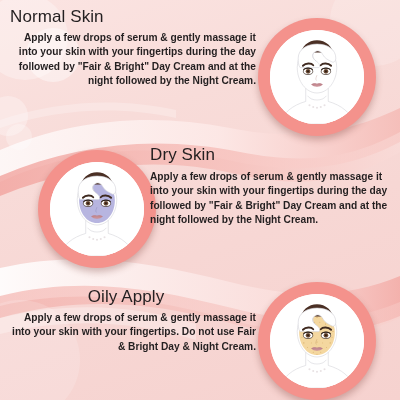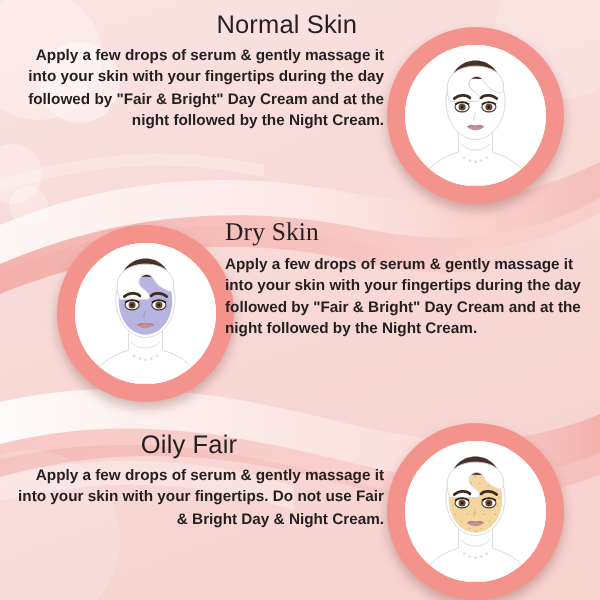"Normal Skin" .blk-normal .heading { text-align: right -> left }
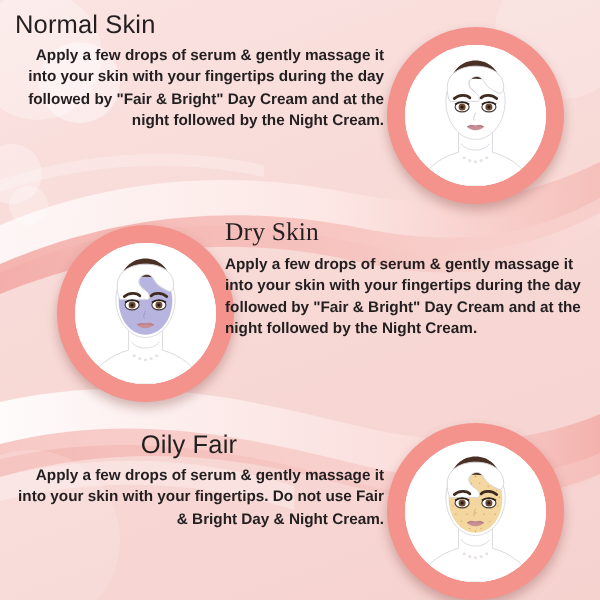"Dry Skin" .blk-dry .heading { font-family: Liberation Serif, serif -> none }
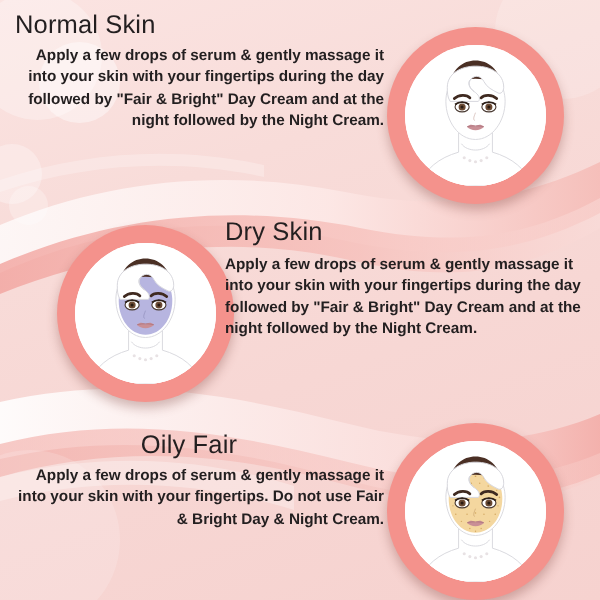"Oily Fair" div.heading { text: Fair -> Apply }
